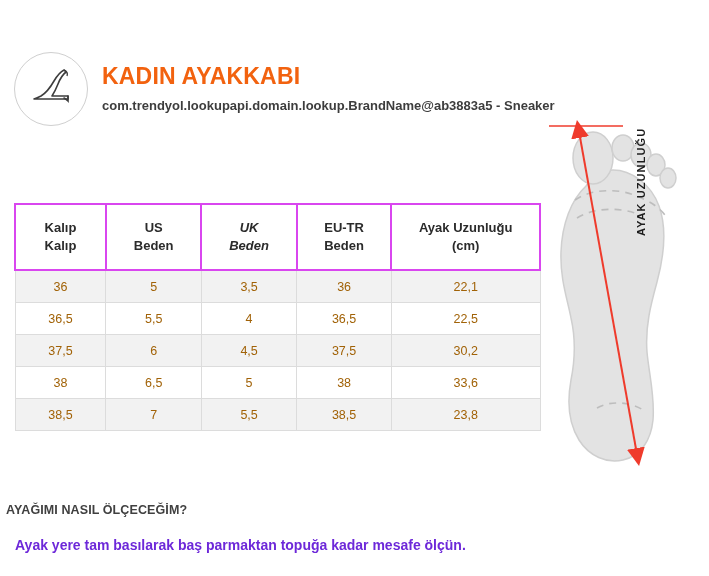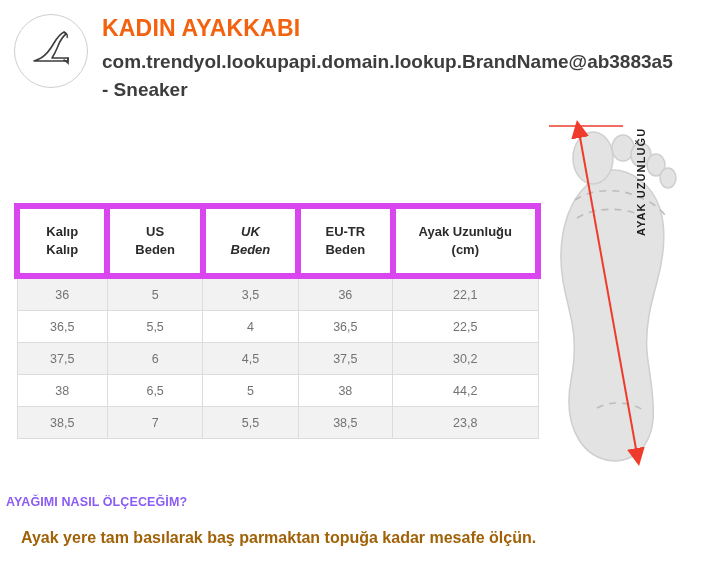"KADIN AYAKKABI" .header { align-items: flex-start -> center; margin-top: none -> 38px }
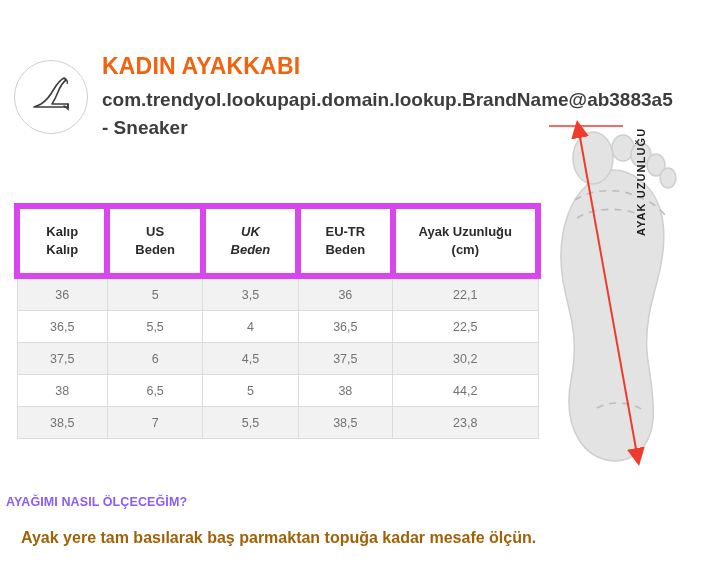"com.trendyol.lookupapi.domain.lookup.Bra" .subtitle { font-size: 19px -> 13px }
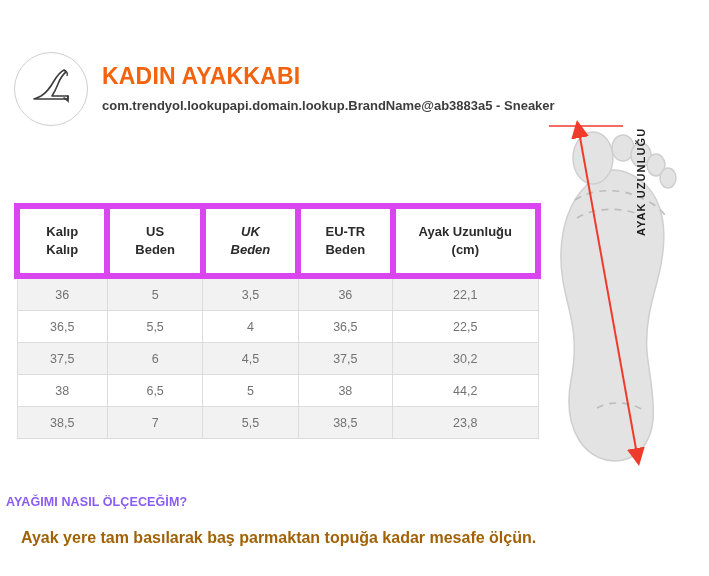"Kalıp" table.size-table th { border: 6px solid #d946ef -> 2px solid #d946ef }
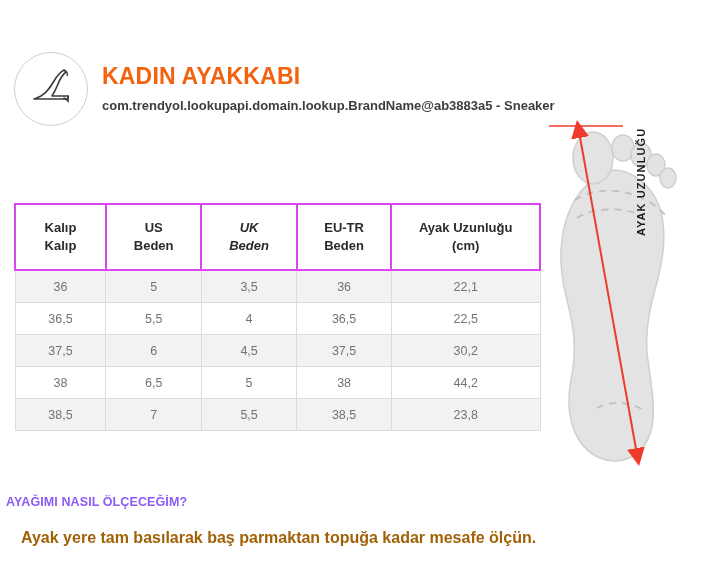"36" table.size-table td { color: #737373 -> #a16207 }
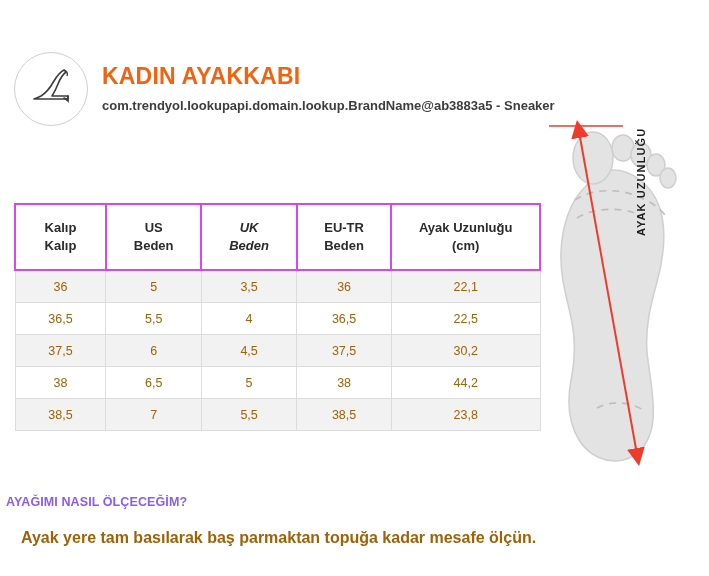"44,2" td { text: 44,2 -> 33,6 }
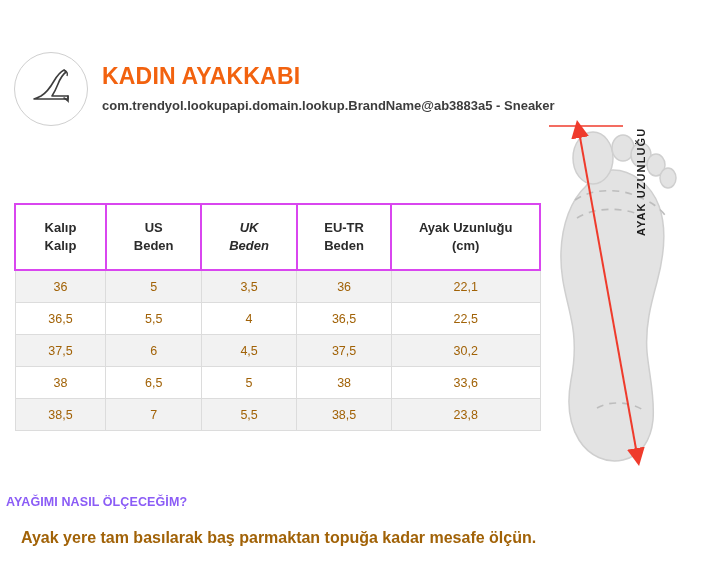"AYAĞIMI NASIL ÖLÇECEĞİM?" .footer-q { color: #8b5cf6 -> #404040 }
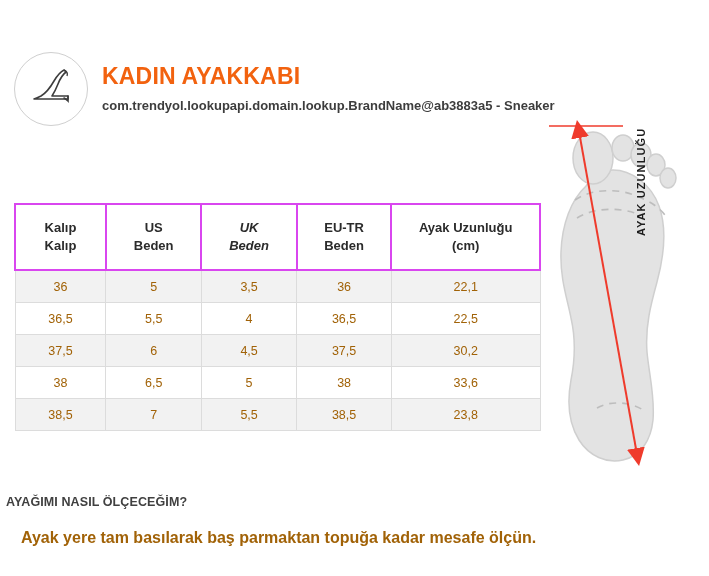"Ayak yere tam basılarak baş" .footer-a { color: #a16207 -> #6d28d9; font-size: 16px -> 14px; margin: 15px -> 9px }
